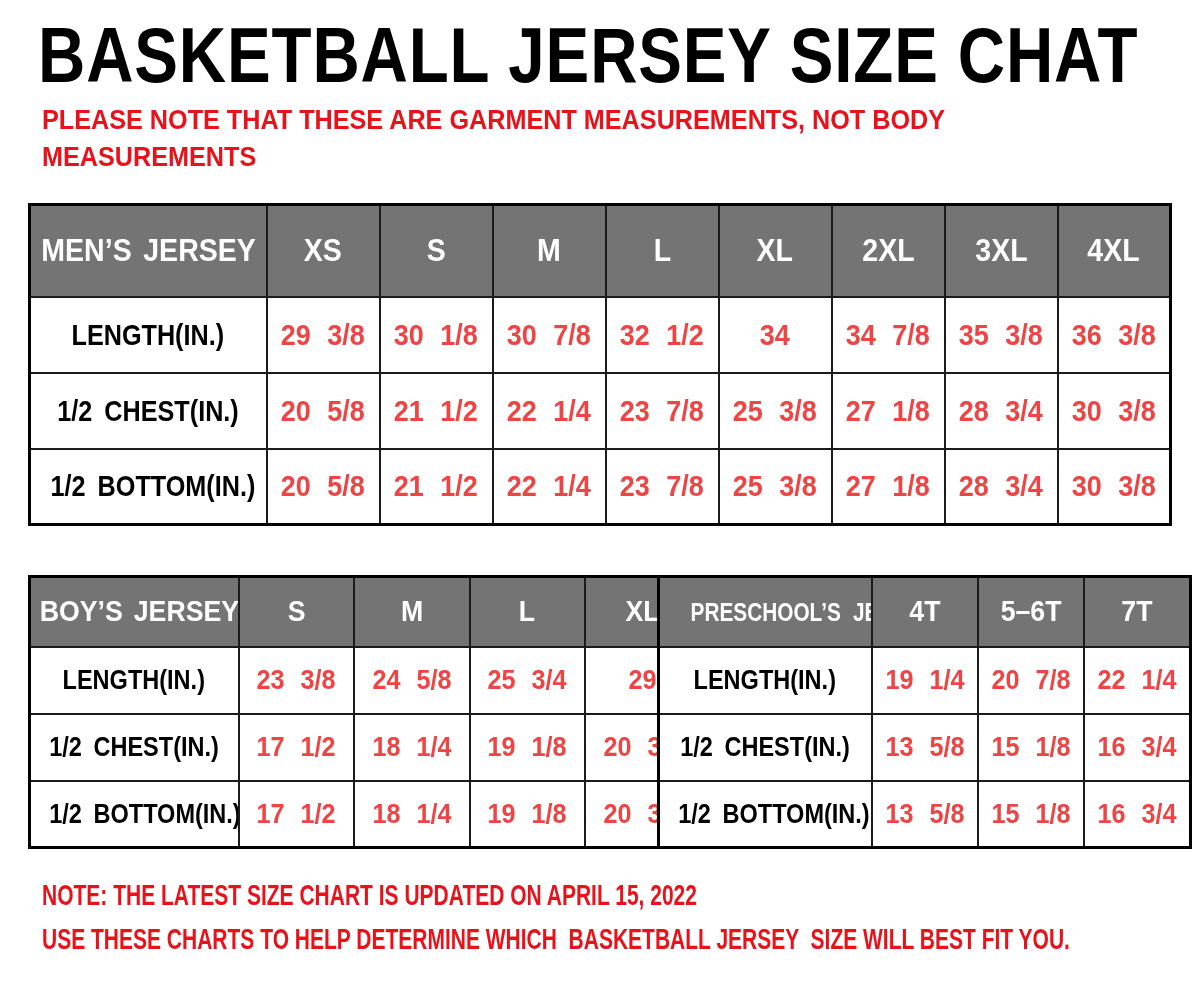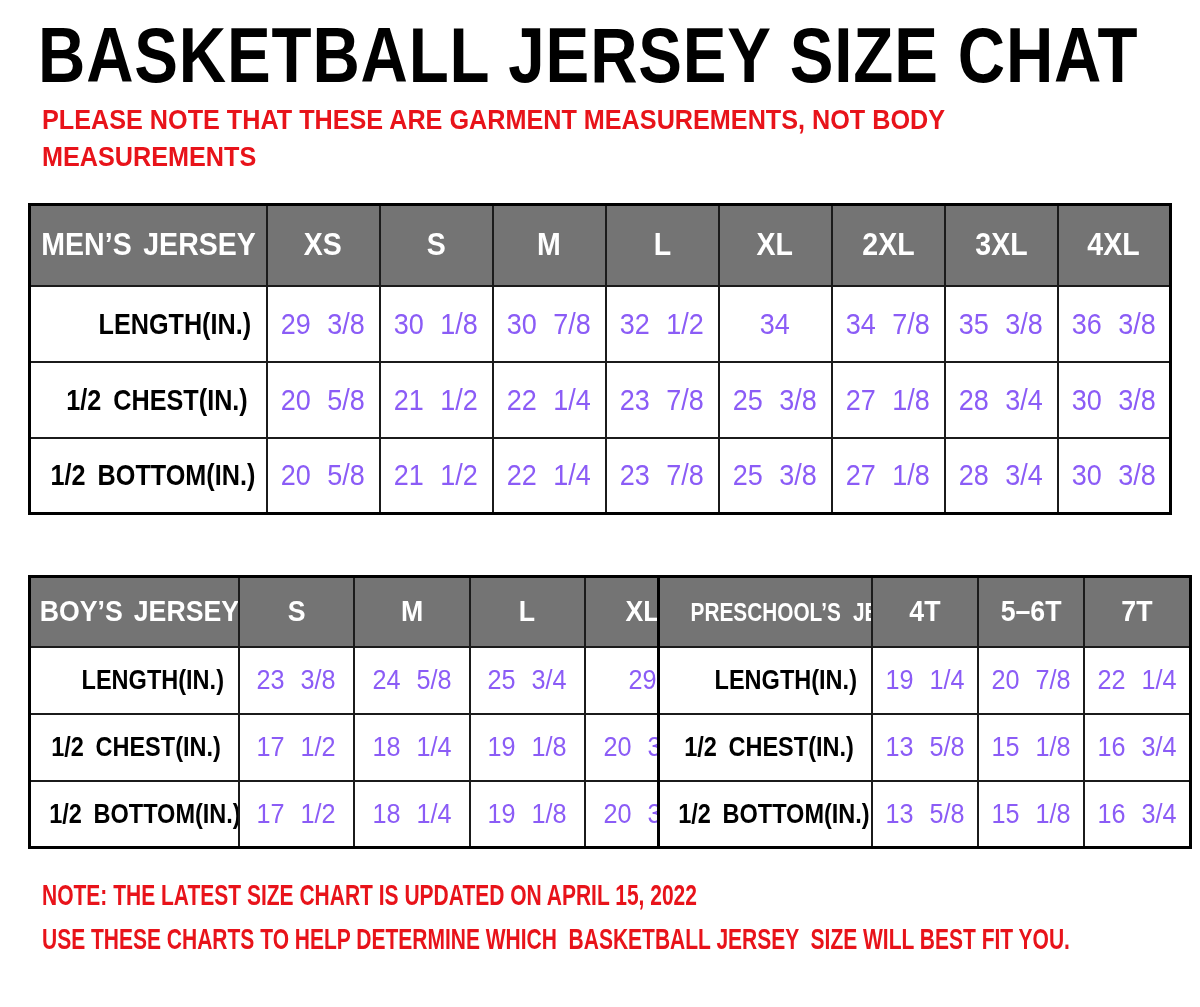"MEN’S JERSEY" .tbl-mens thead tr { height: 81px -> 92px }
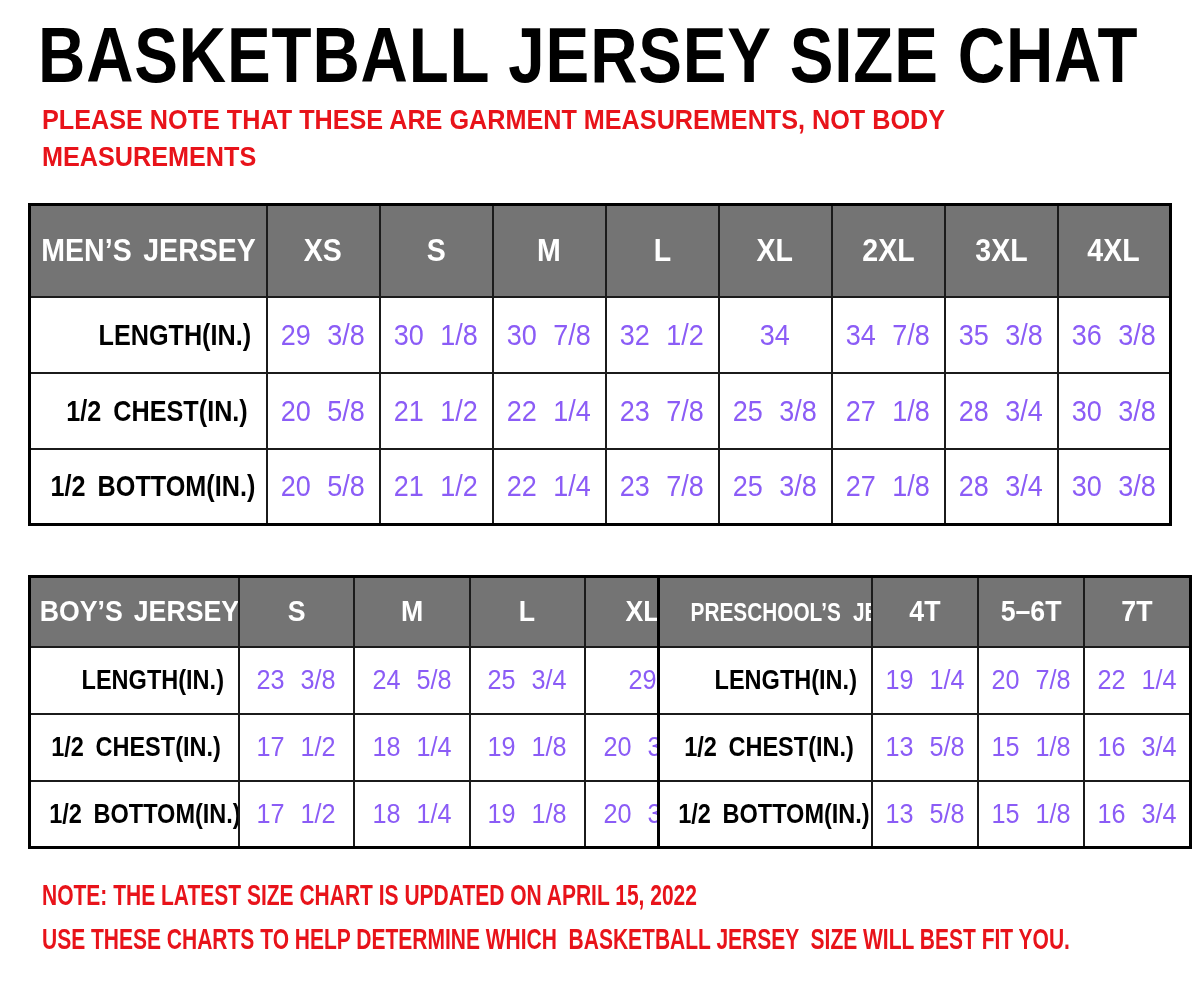"LENGTH(IN.)" .tbl td.label { text-align: right -> none }
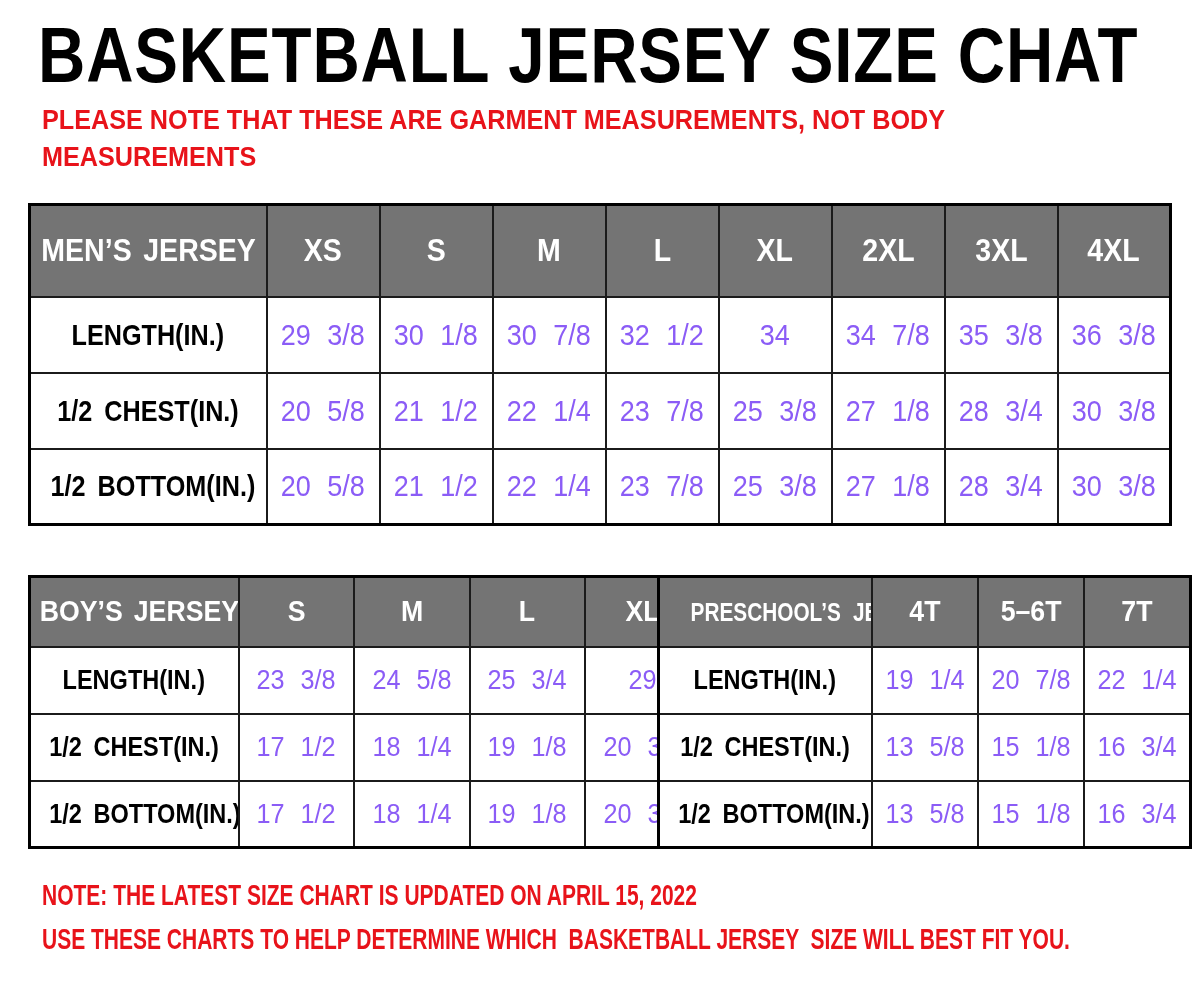"29 3/8" .tbl td.value { color: #8b5cf6 -> #ef4444; font-weight: normal -> bold }
